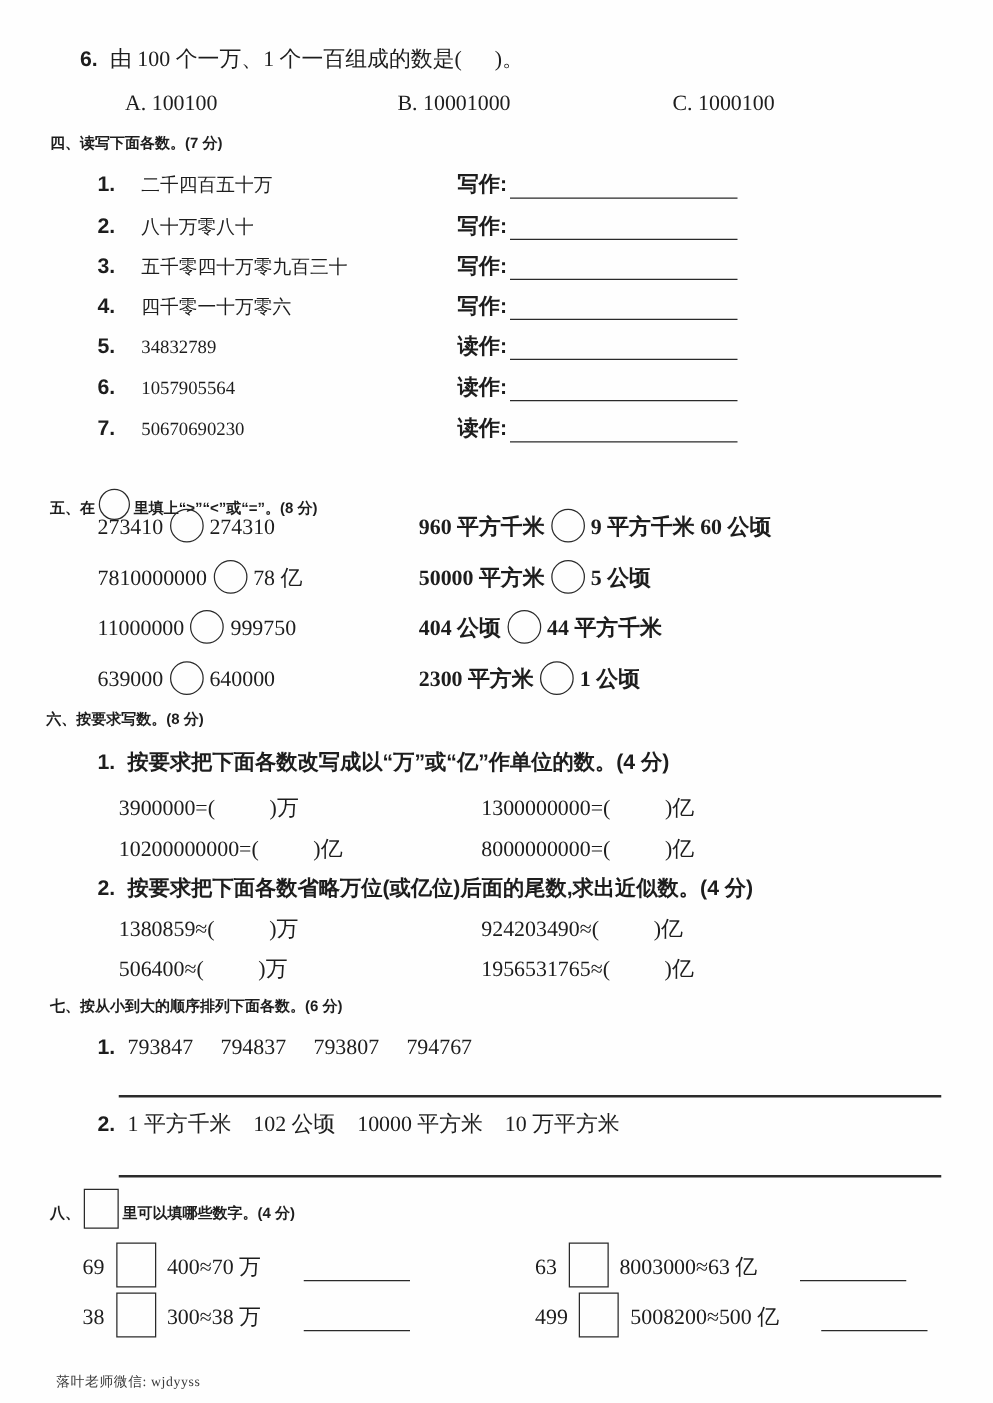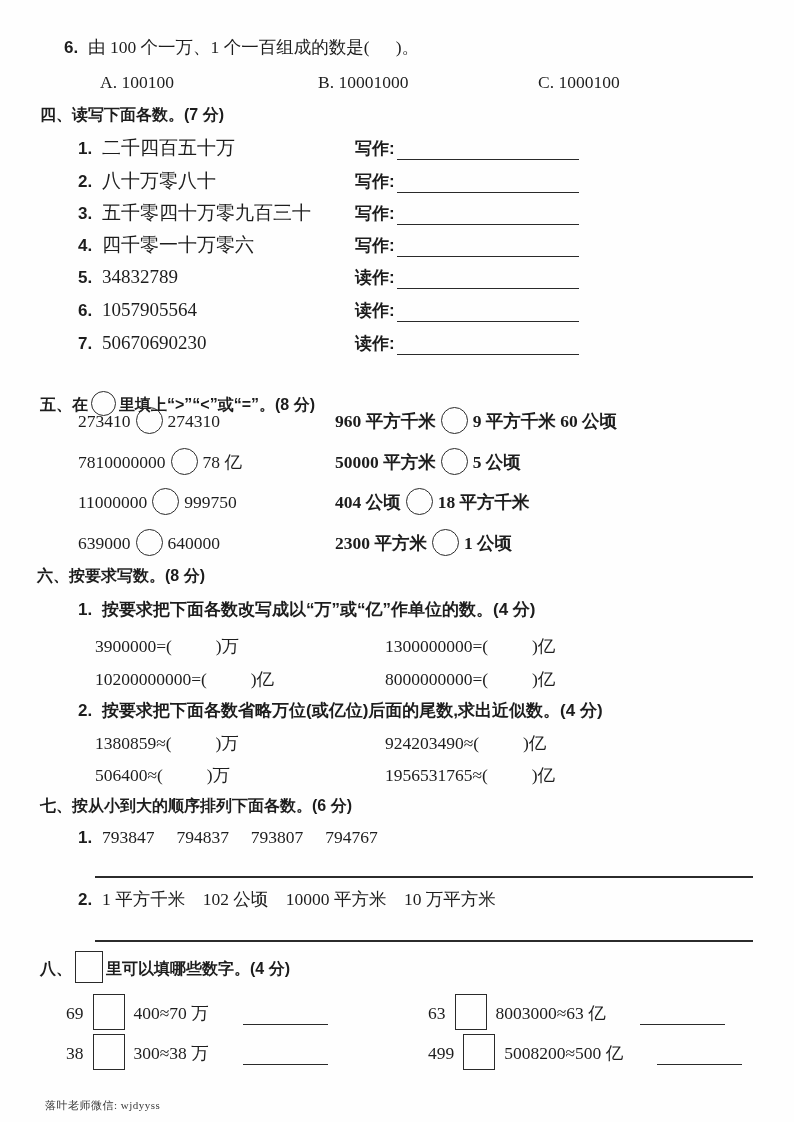"四、读写下面各数。(7 分)" .hd { font-size: 16px -> 12px }
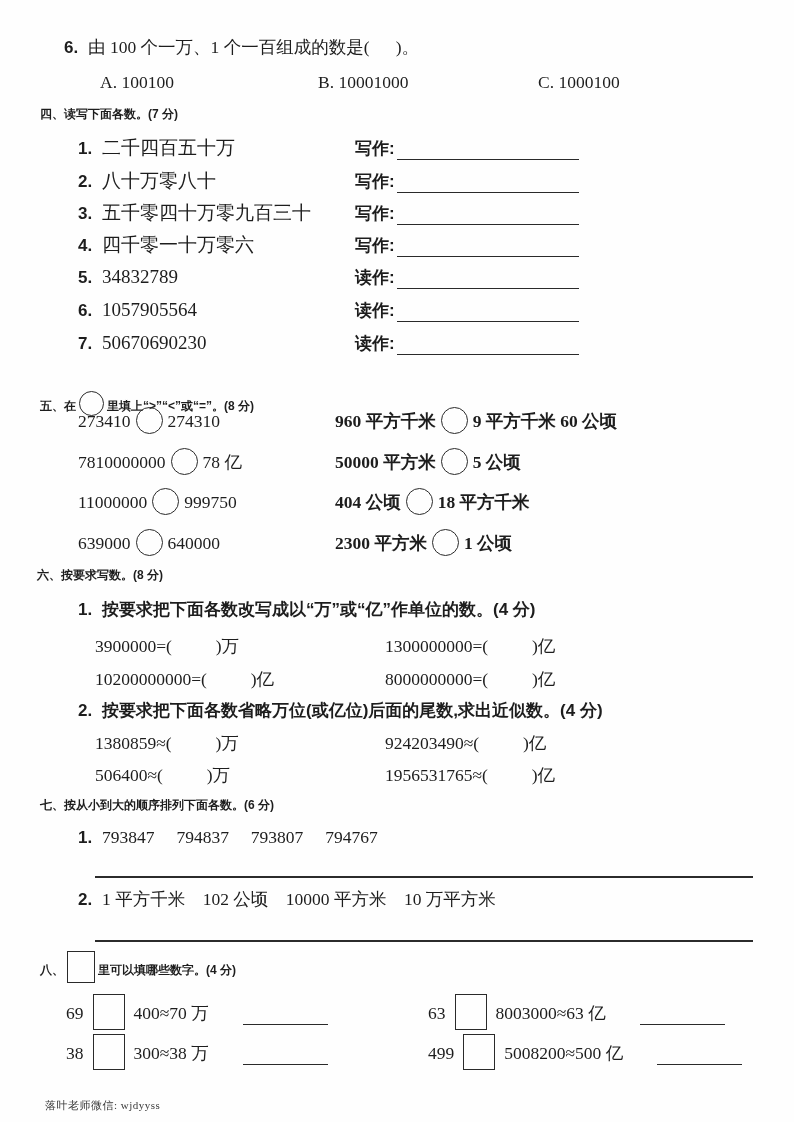"二千四百五十万" .itext { font-size: 19px -> 15px; margin-left: none -> 11px }
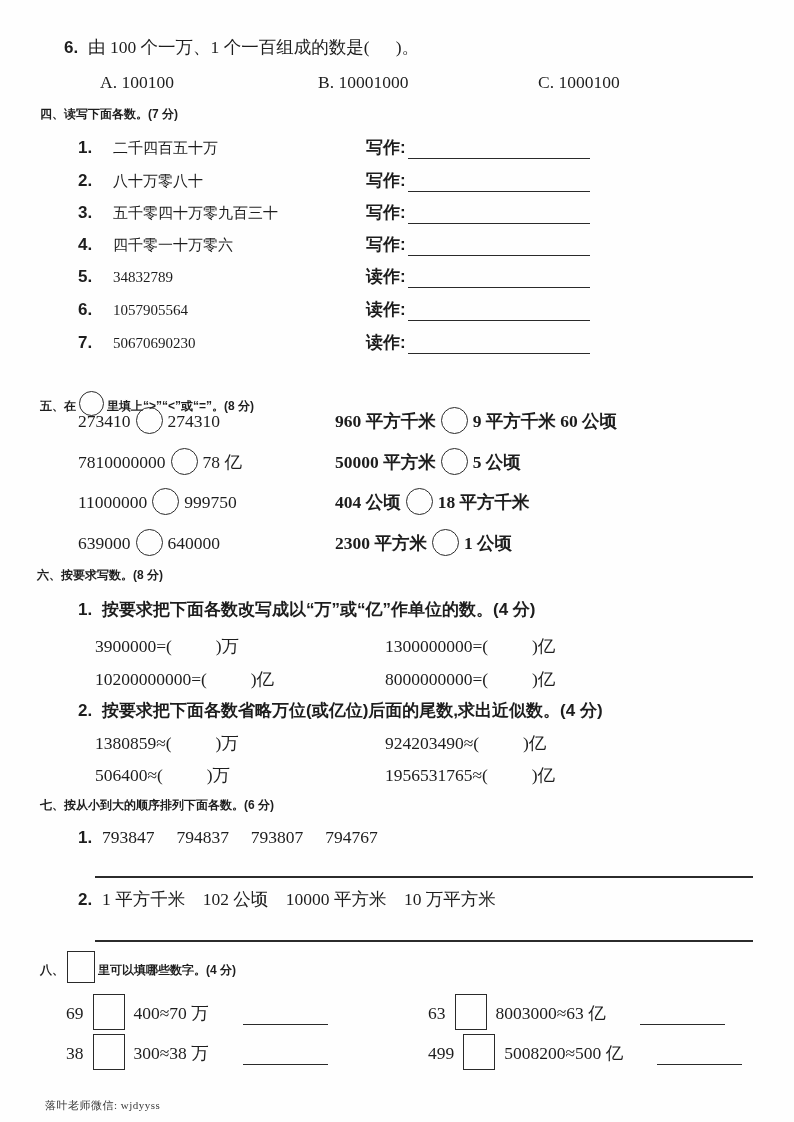"18 平方千米" span { text: 18 -> 44 }
